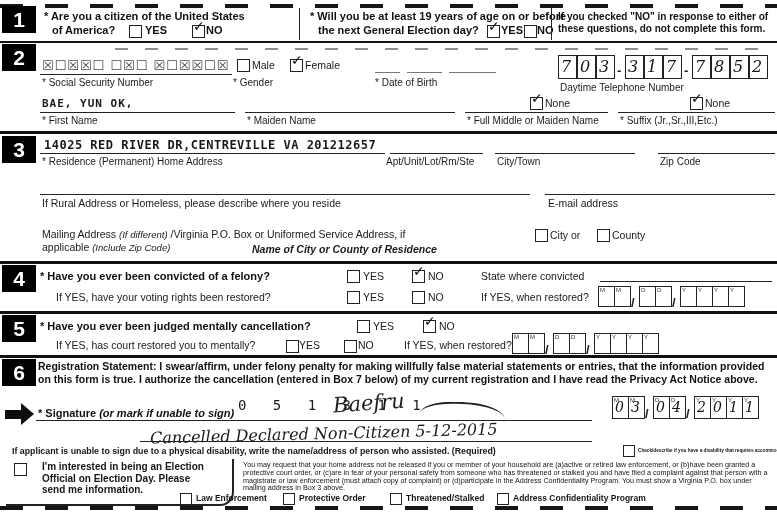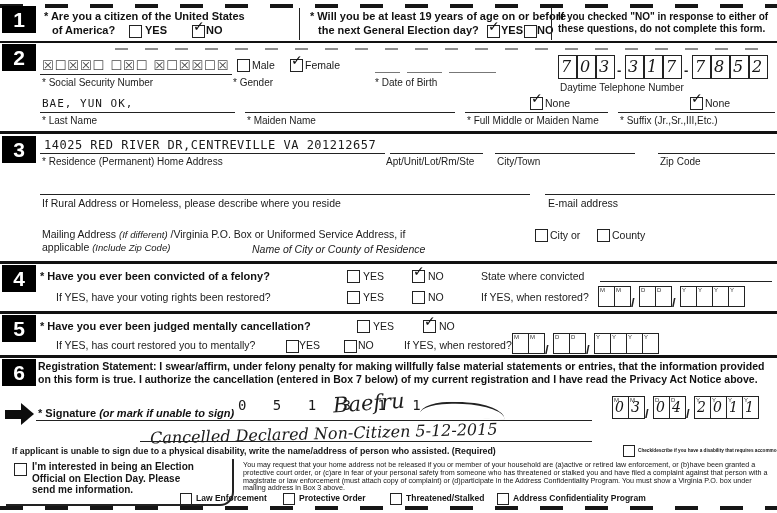"BAE, YUN OK," .b { font-weight: 400 -> 700 }
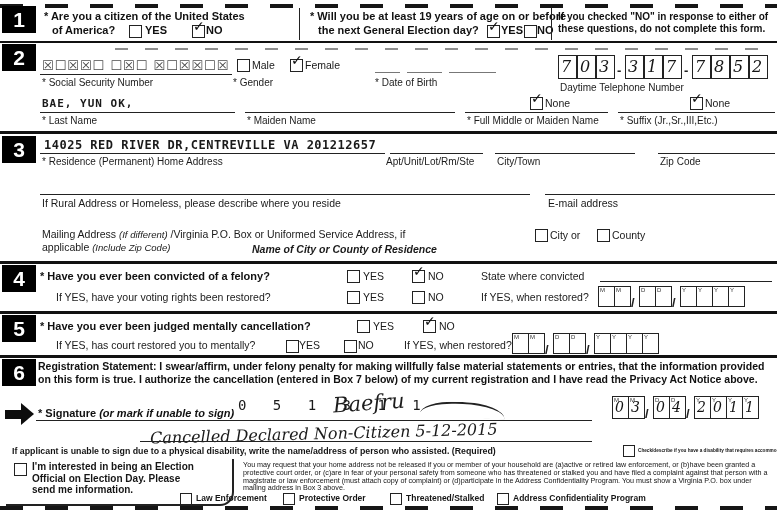"* Last Name" div.lbl { text: Last -> First }
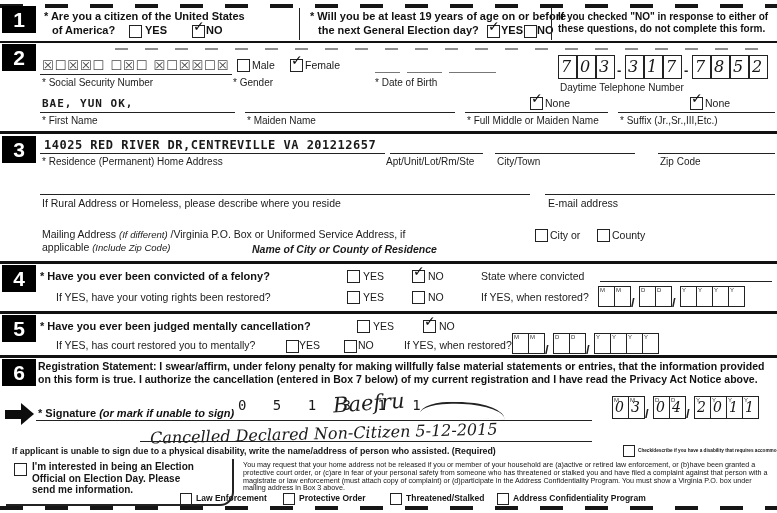"I'm interested in being an" div.abs { left: 32px -> 42px }
